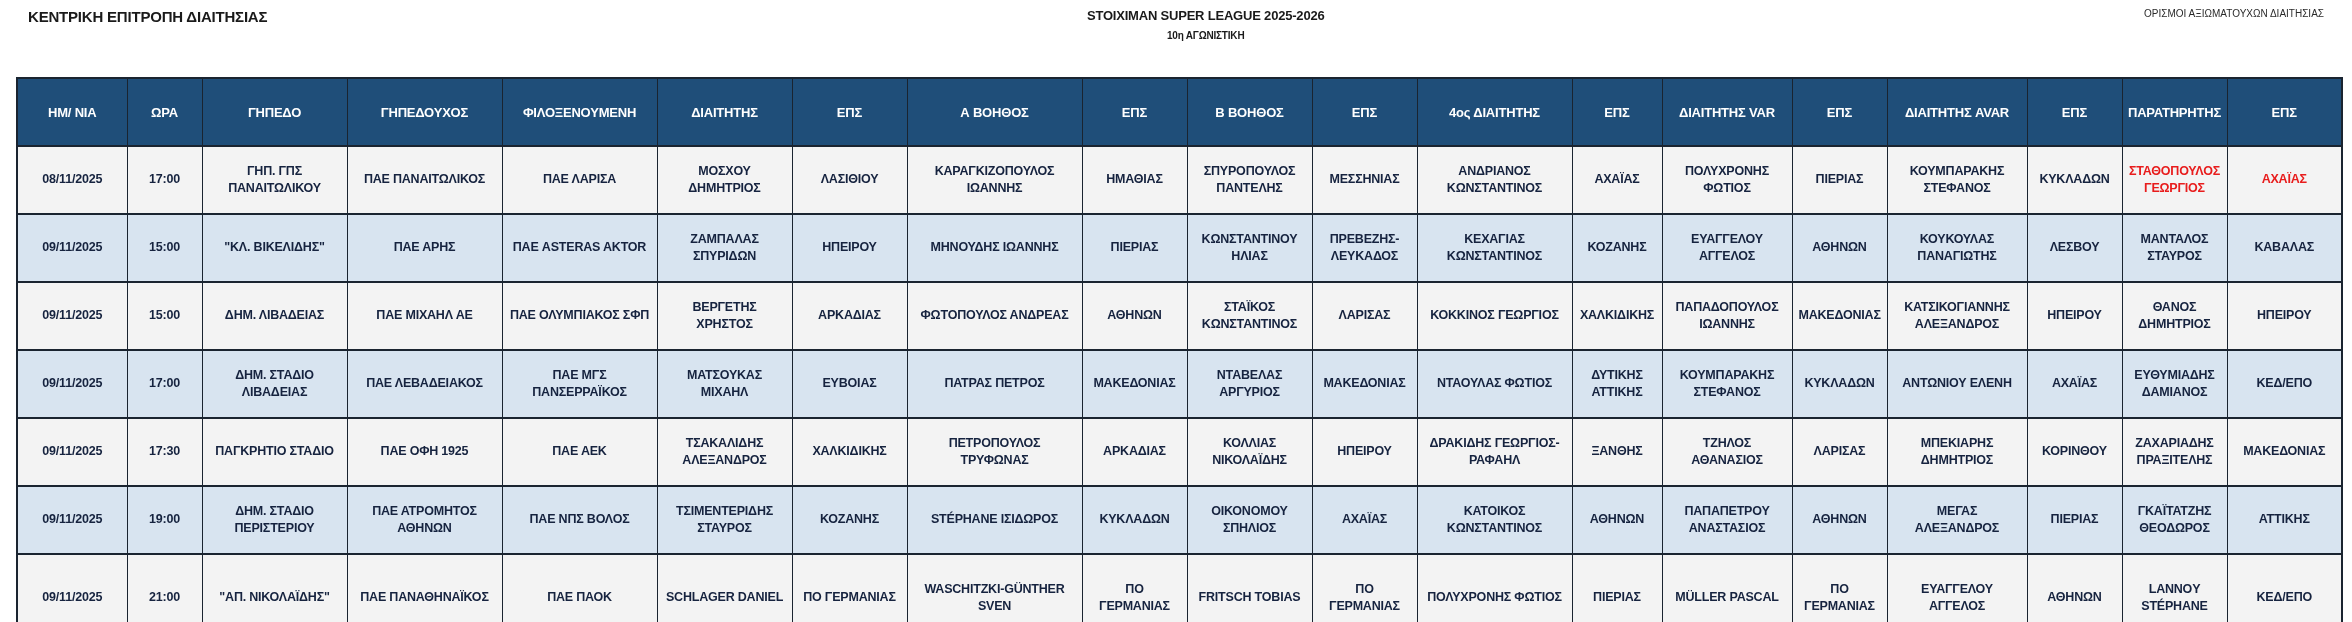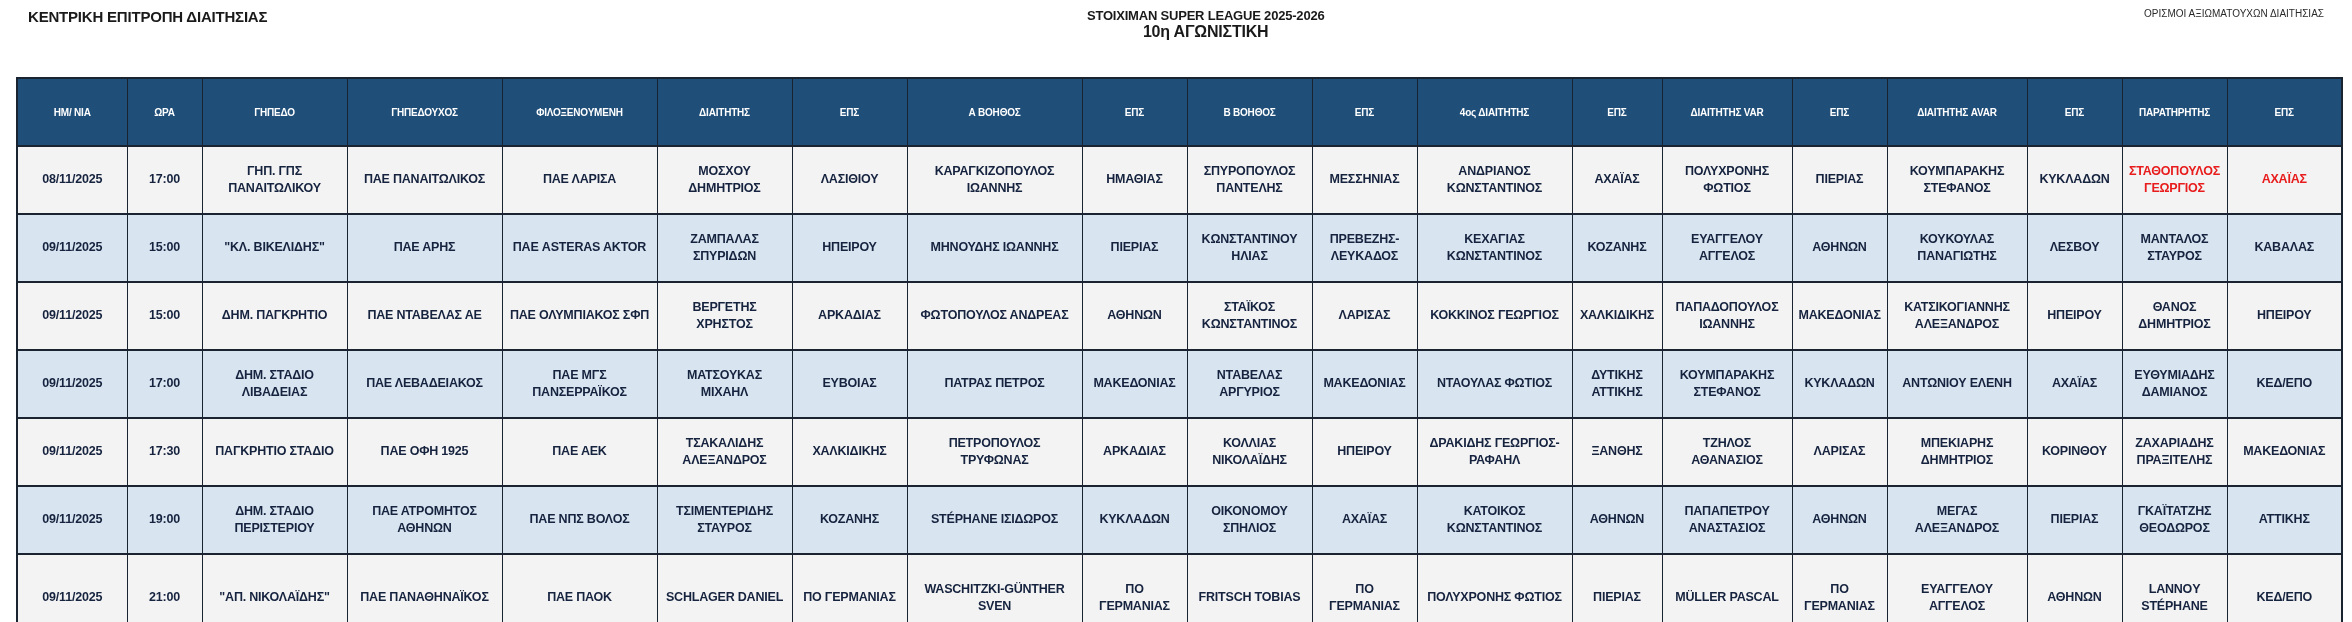"10η ΑΓΩΝΙΣΤΙΚΗ" .top-center .line2 { font-size: 16px -> 10px; margin-top: none -> 7px }
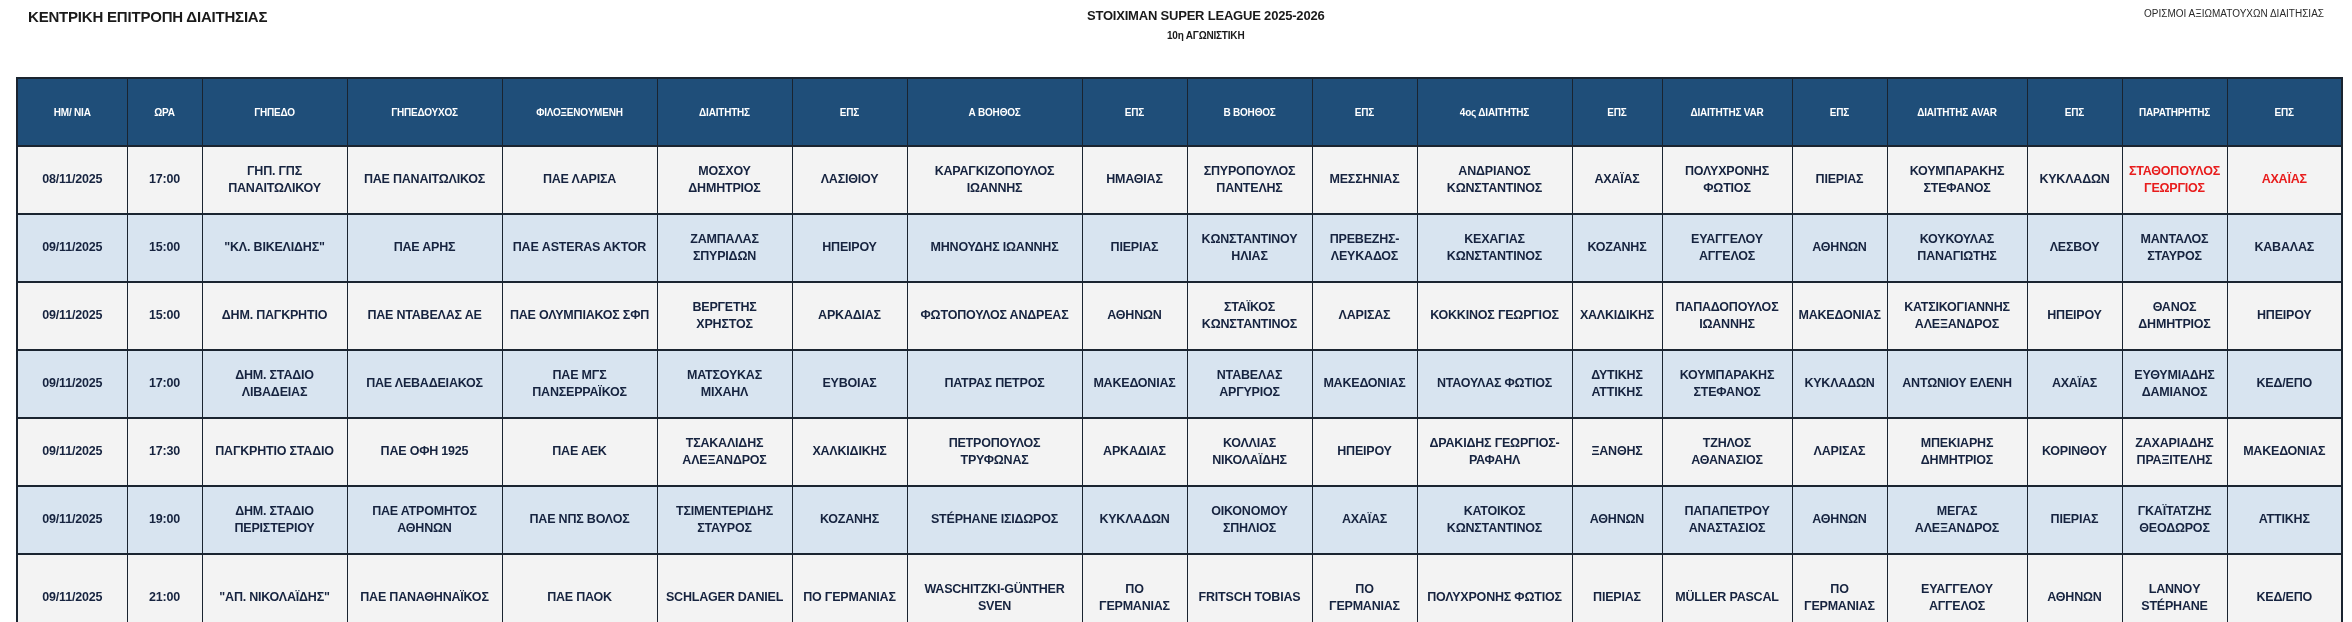"ΗΜ/ ΝΙΑ" table.assignments th { font-size: 10px -> 13px }
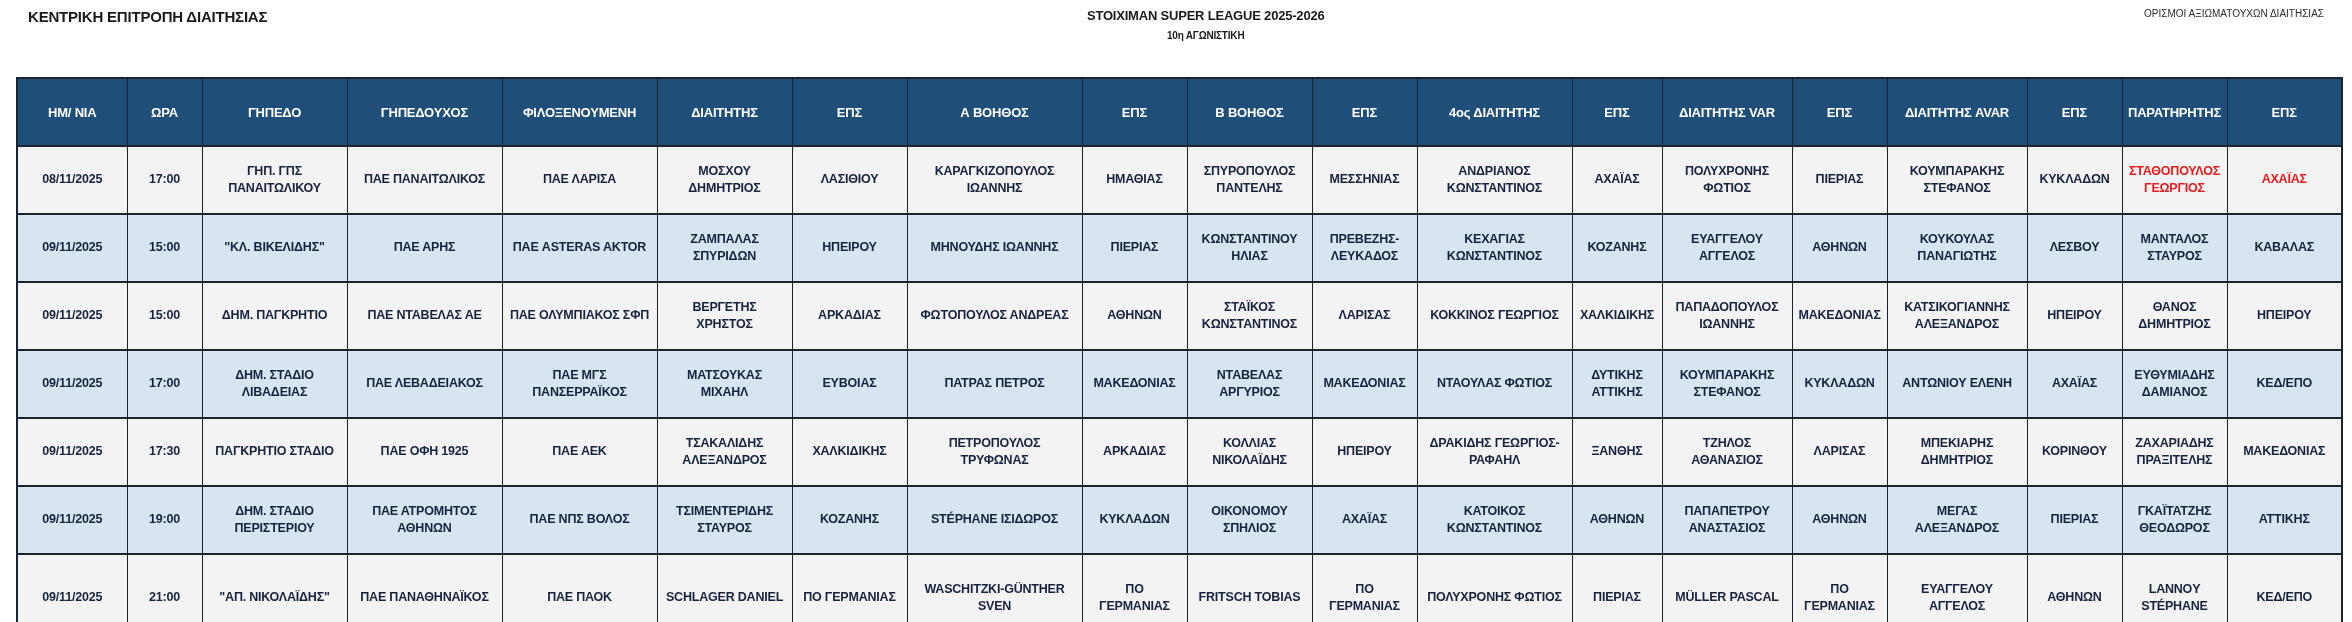"ΔΗΜ. ΠΑΓΚΡΗΤΙΟ" td { text: ΠΑΓΚΡΗΤΙΟ -> ΛΙΒΑΔΕΙΑΣ }
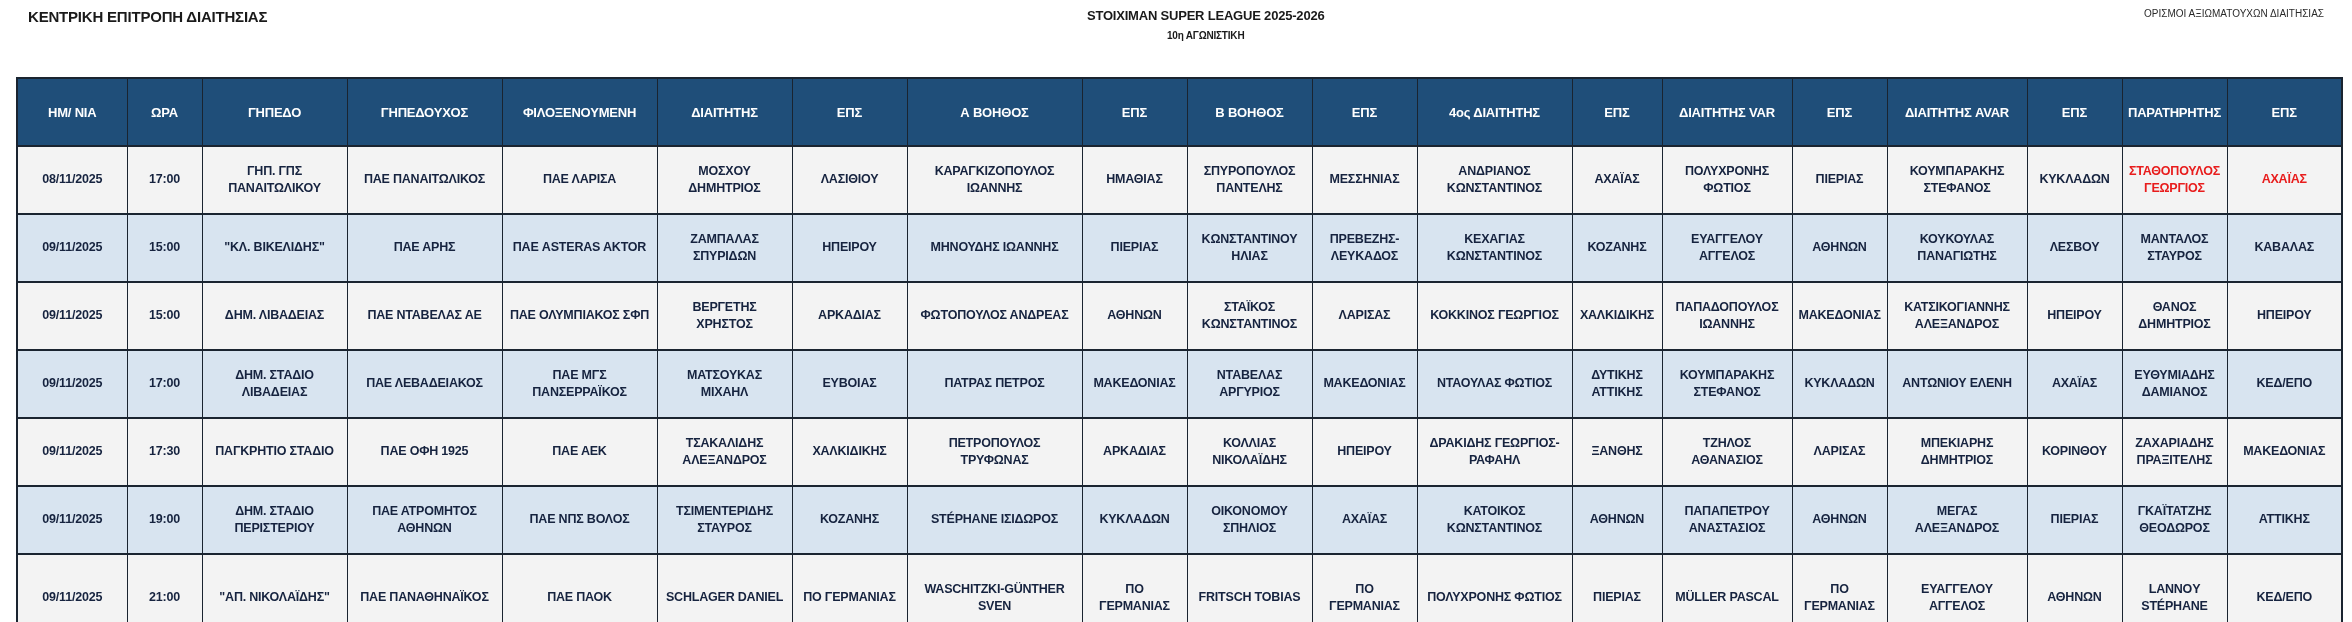"ΠΑΕ ΝΤΑΒΕΛΑΣ ΑΕ" td { text: ΝΤΑΒΕΛΑΣ -> ΜΙΧΑΗΛ }
